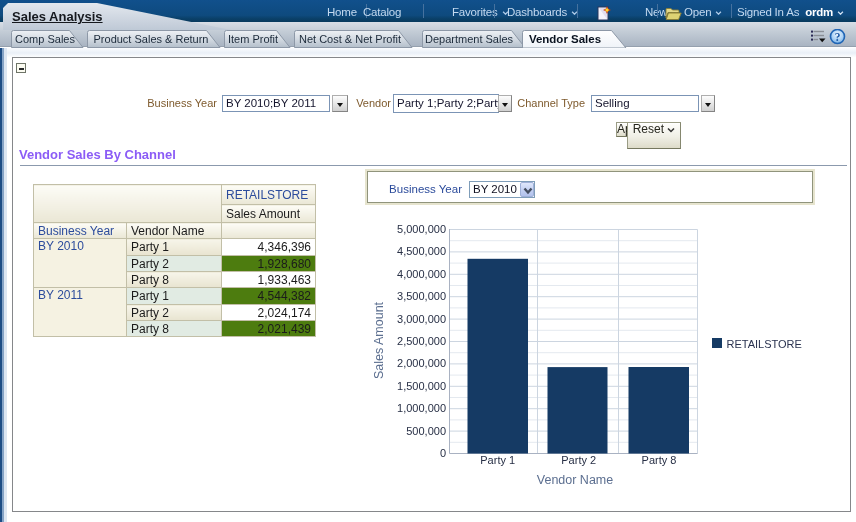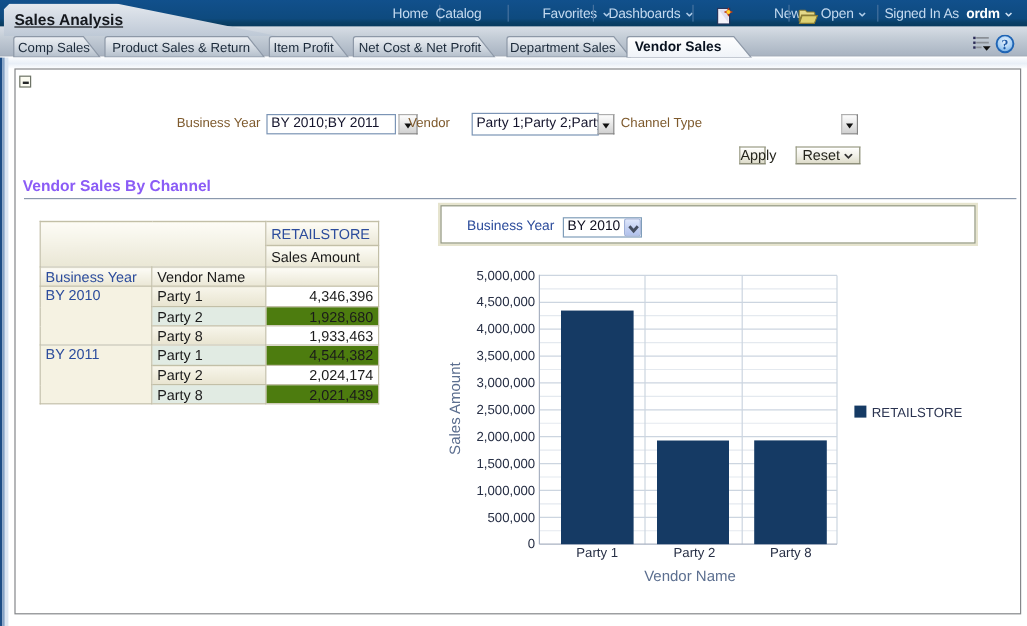"Vendor" div.abs { left: 328px -> 344px }
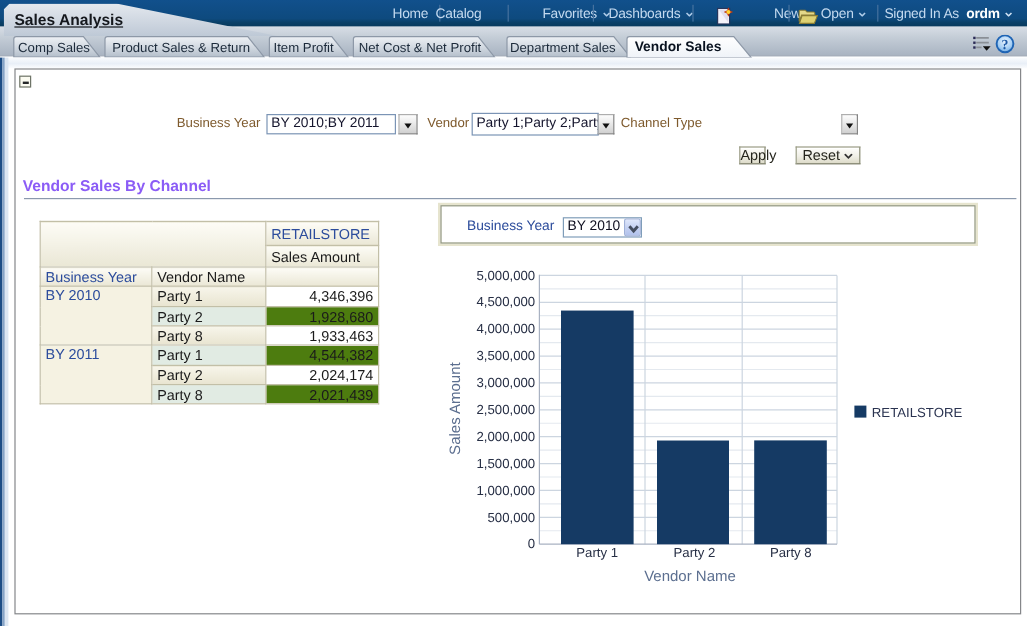"Selling" div.abs { html: none -> <div>Selling</div> }
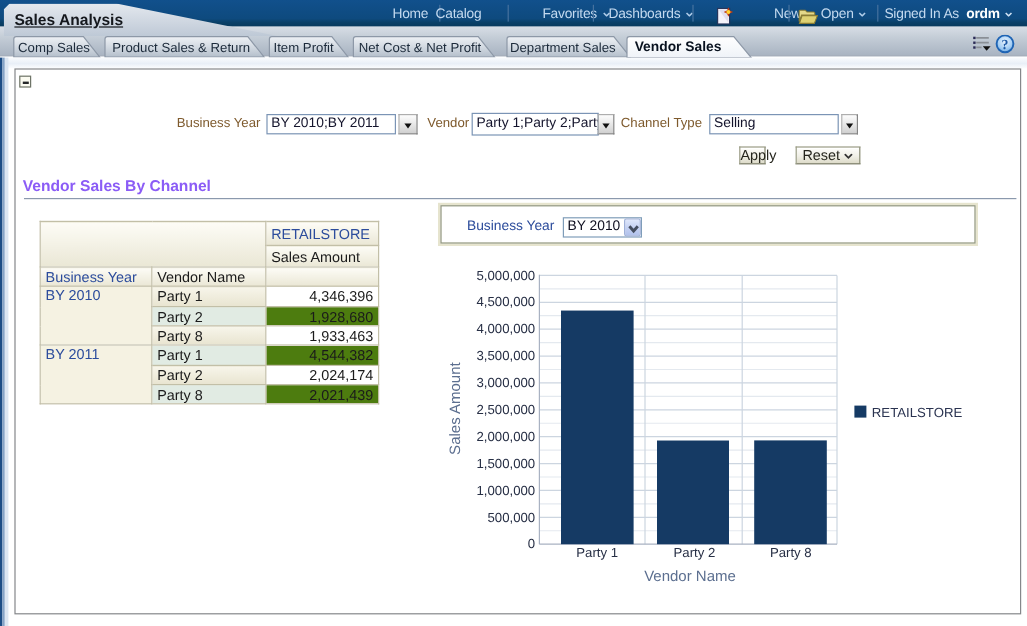"Reset" div.abs { height: 15px -> 27px; left: 663px -> 627px }
